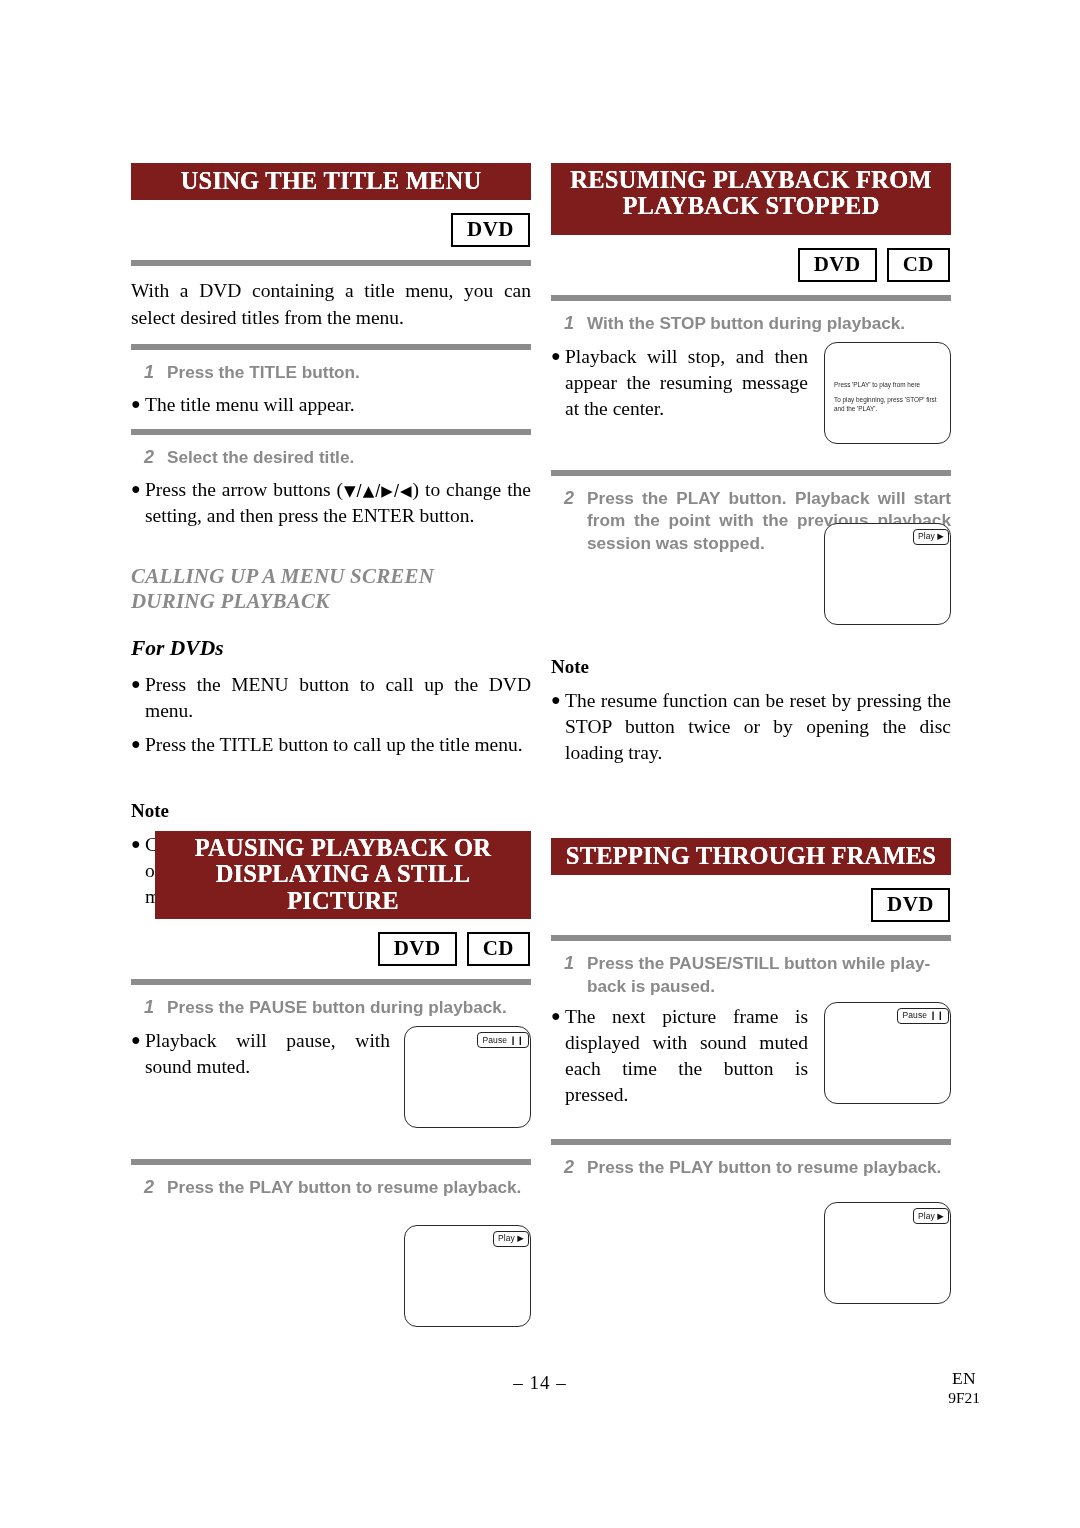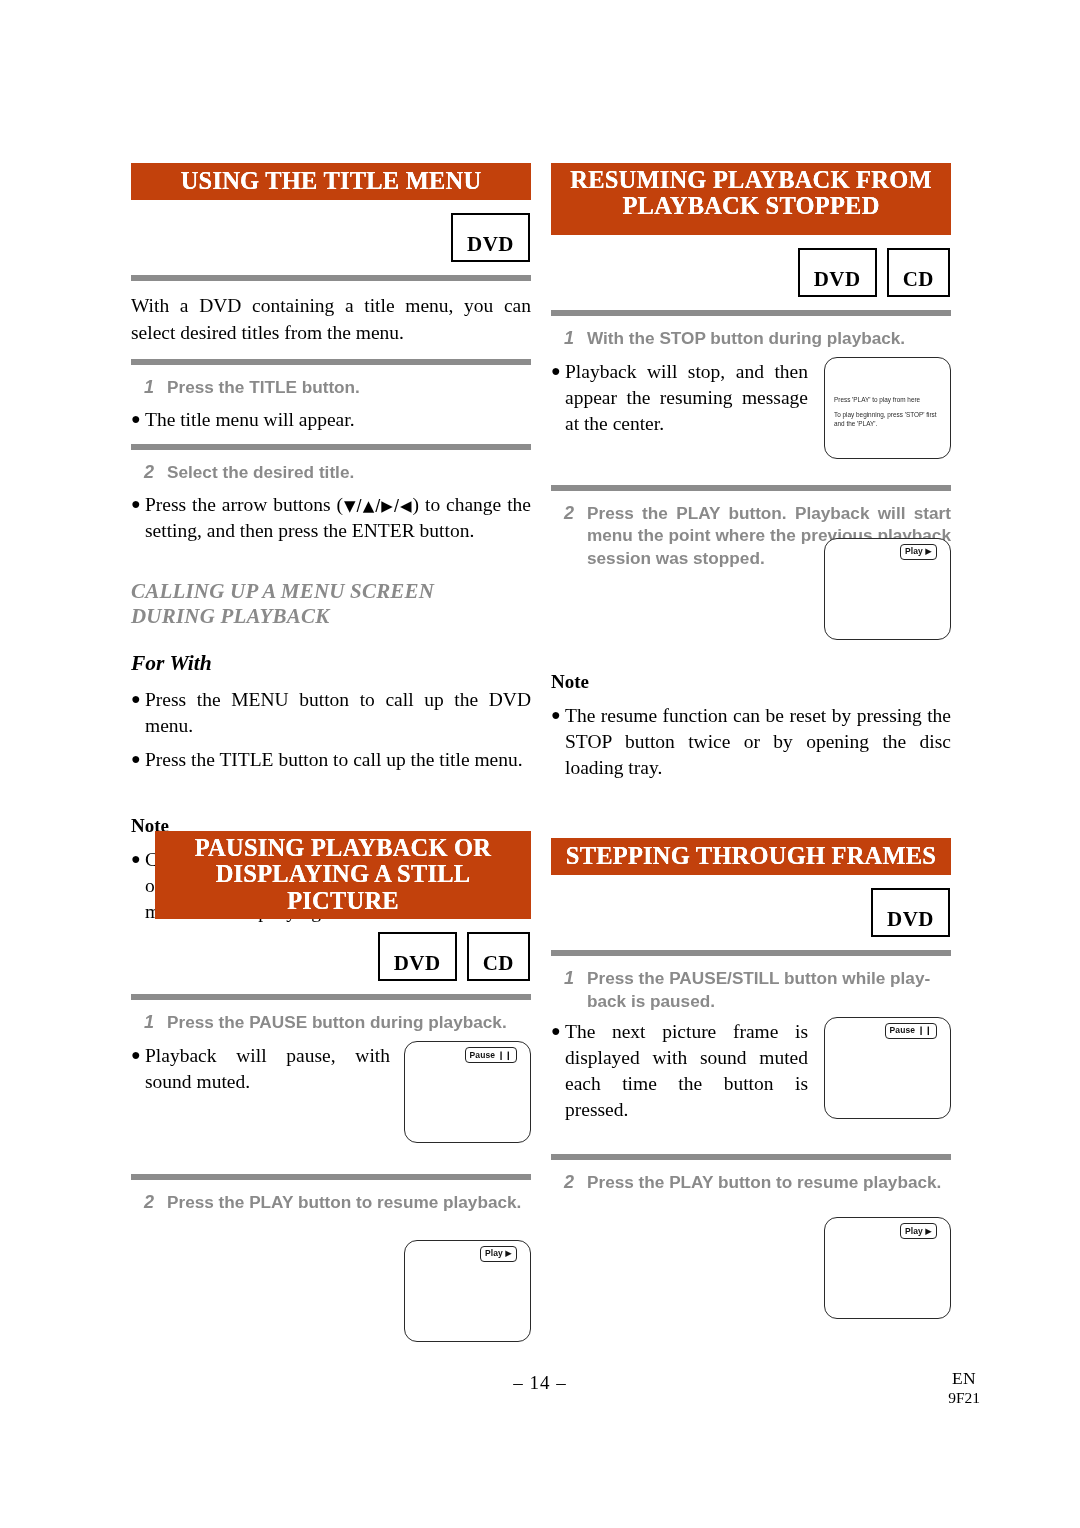"USING THE TITLE MENU" .banner { background: #c2410c -> #7f1d1d }
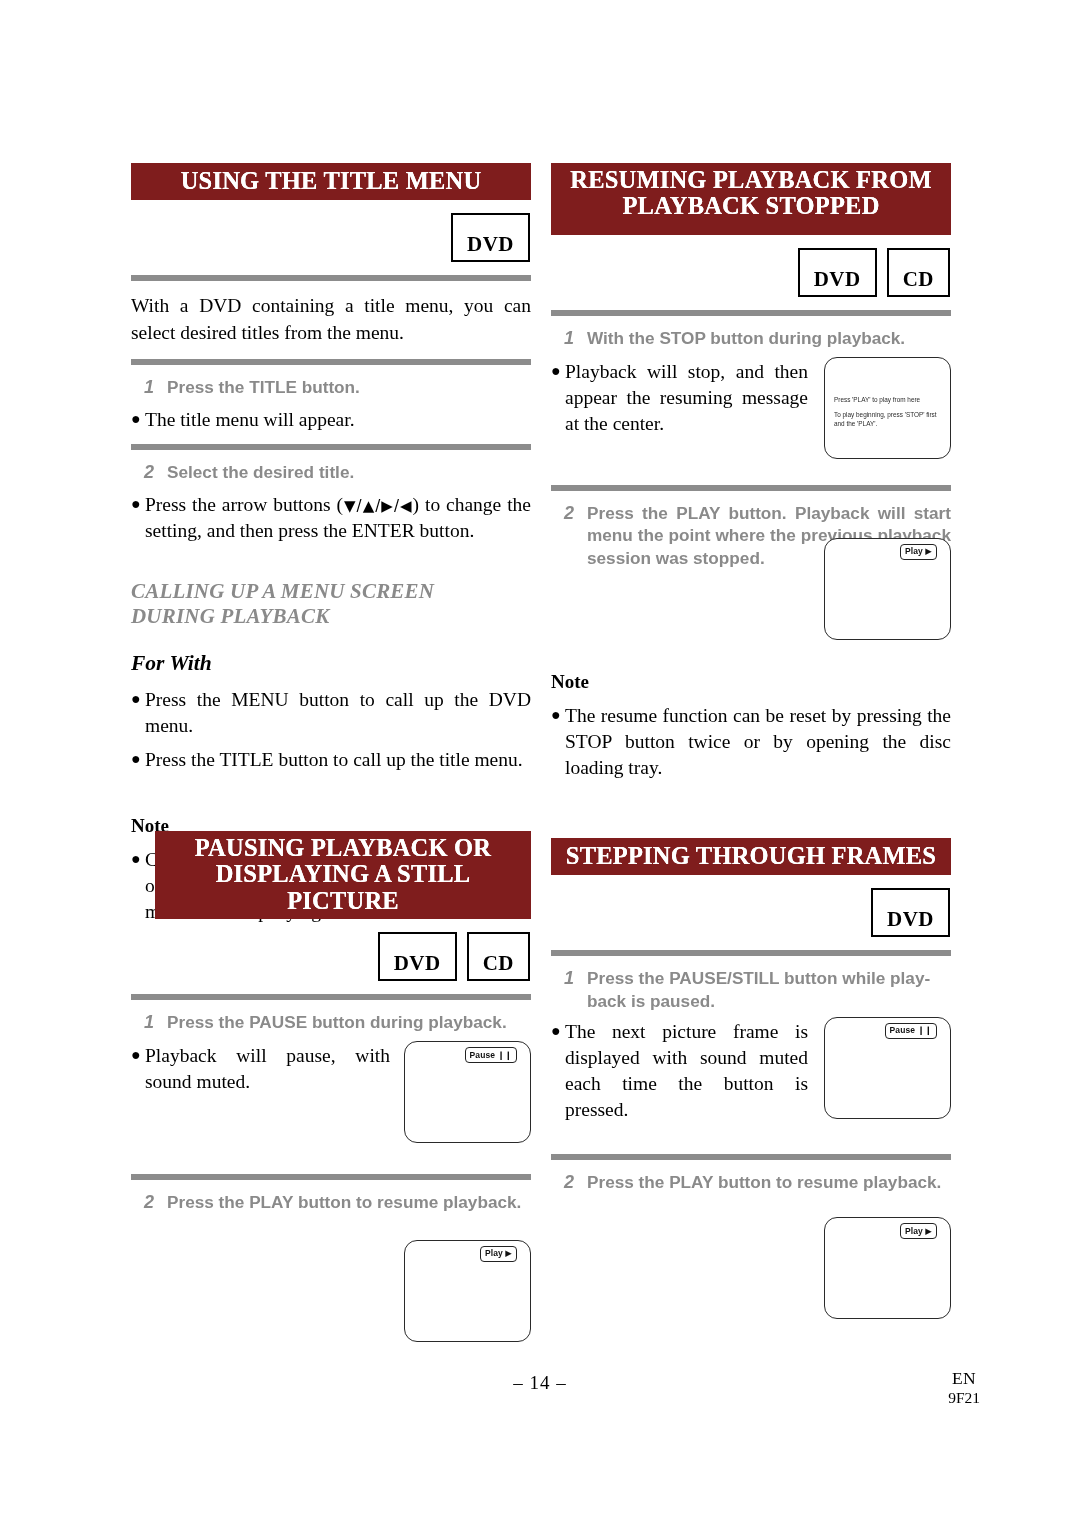"DVD" .badge { padding: 19px 14px 5px 14px -> 4px 14px 5px 14px }
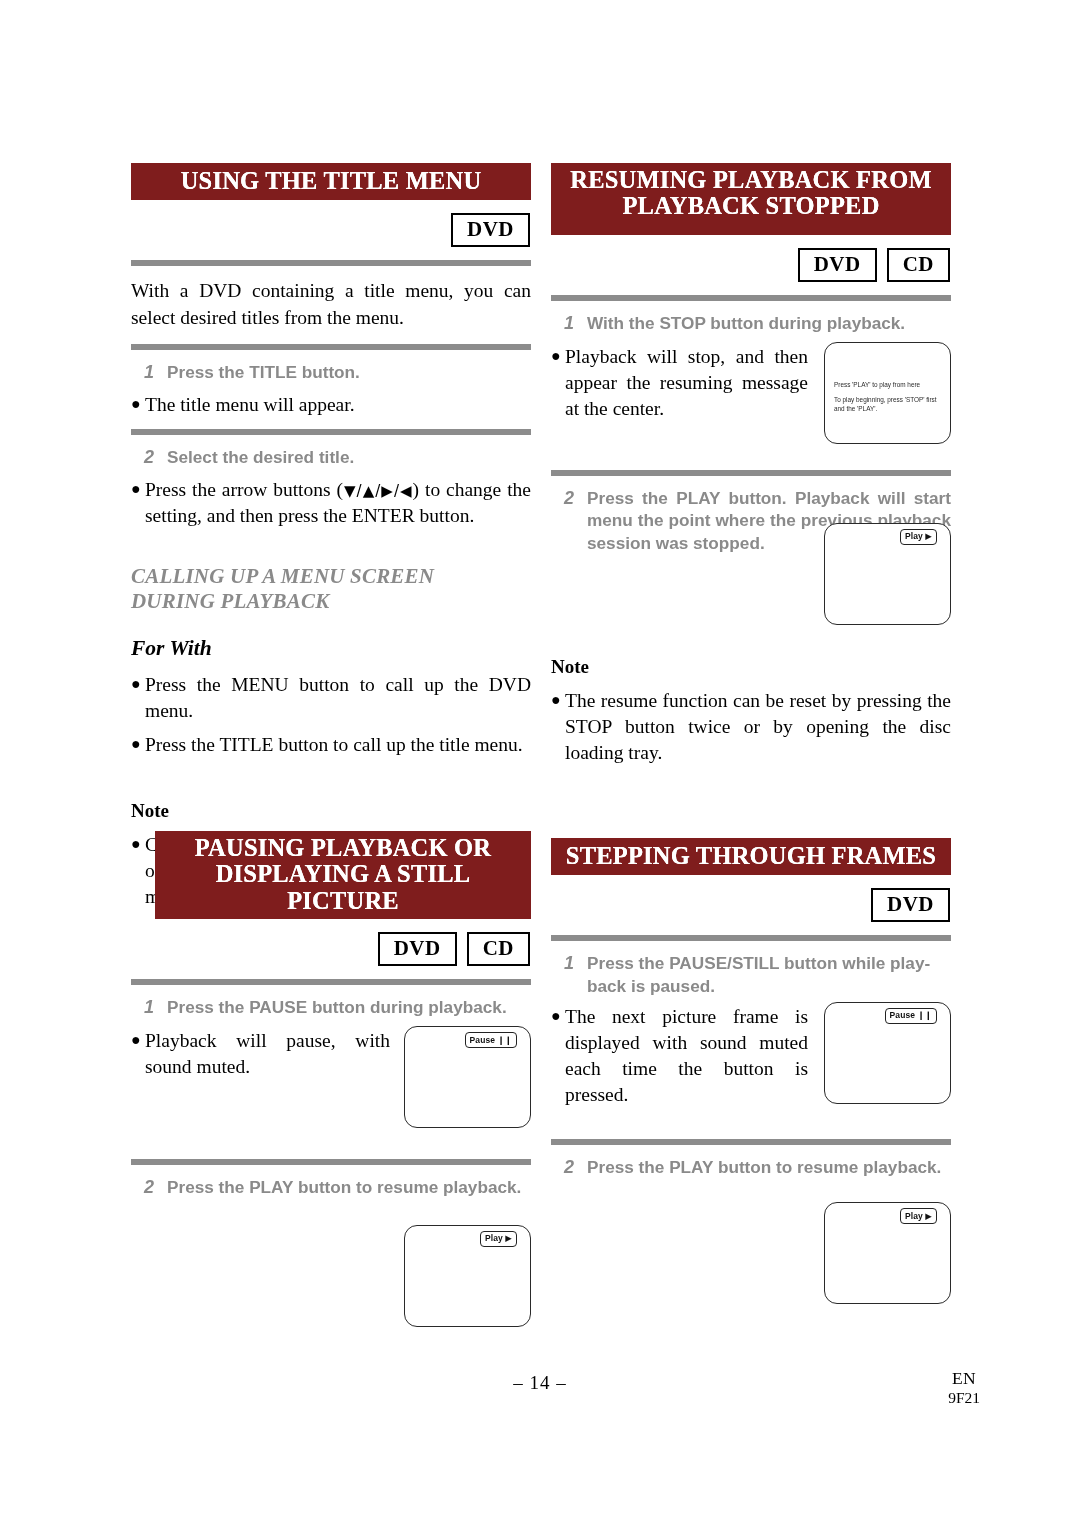"Press the PLAY button. Playback" span.step-text { text: menu the point where -> from the point with }
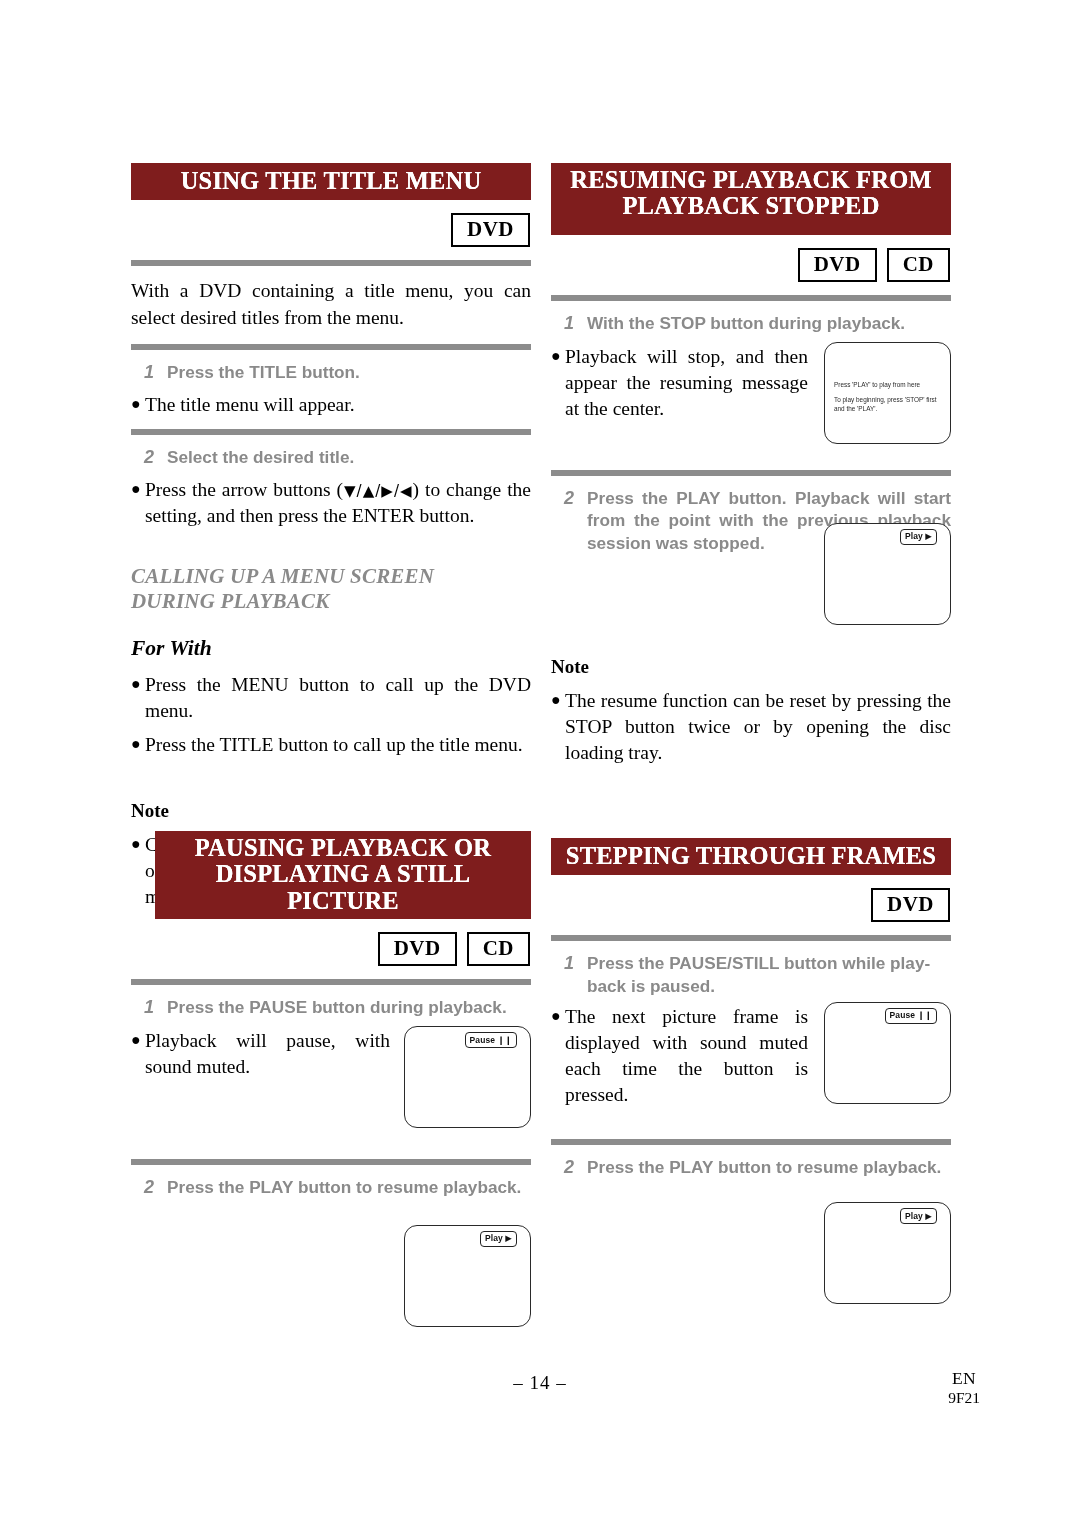"Play ▶" .tv-badge { font-weight: bold -> normal; right: 13px -> 1px }
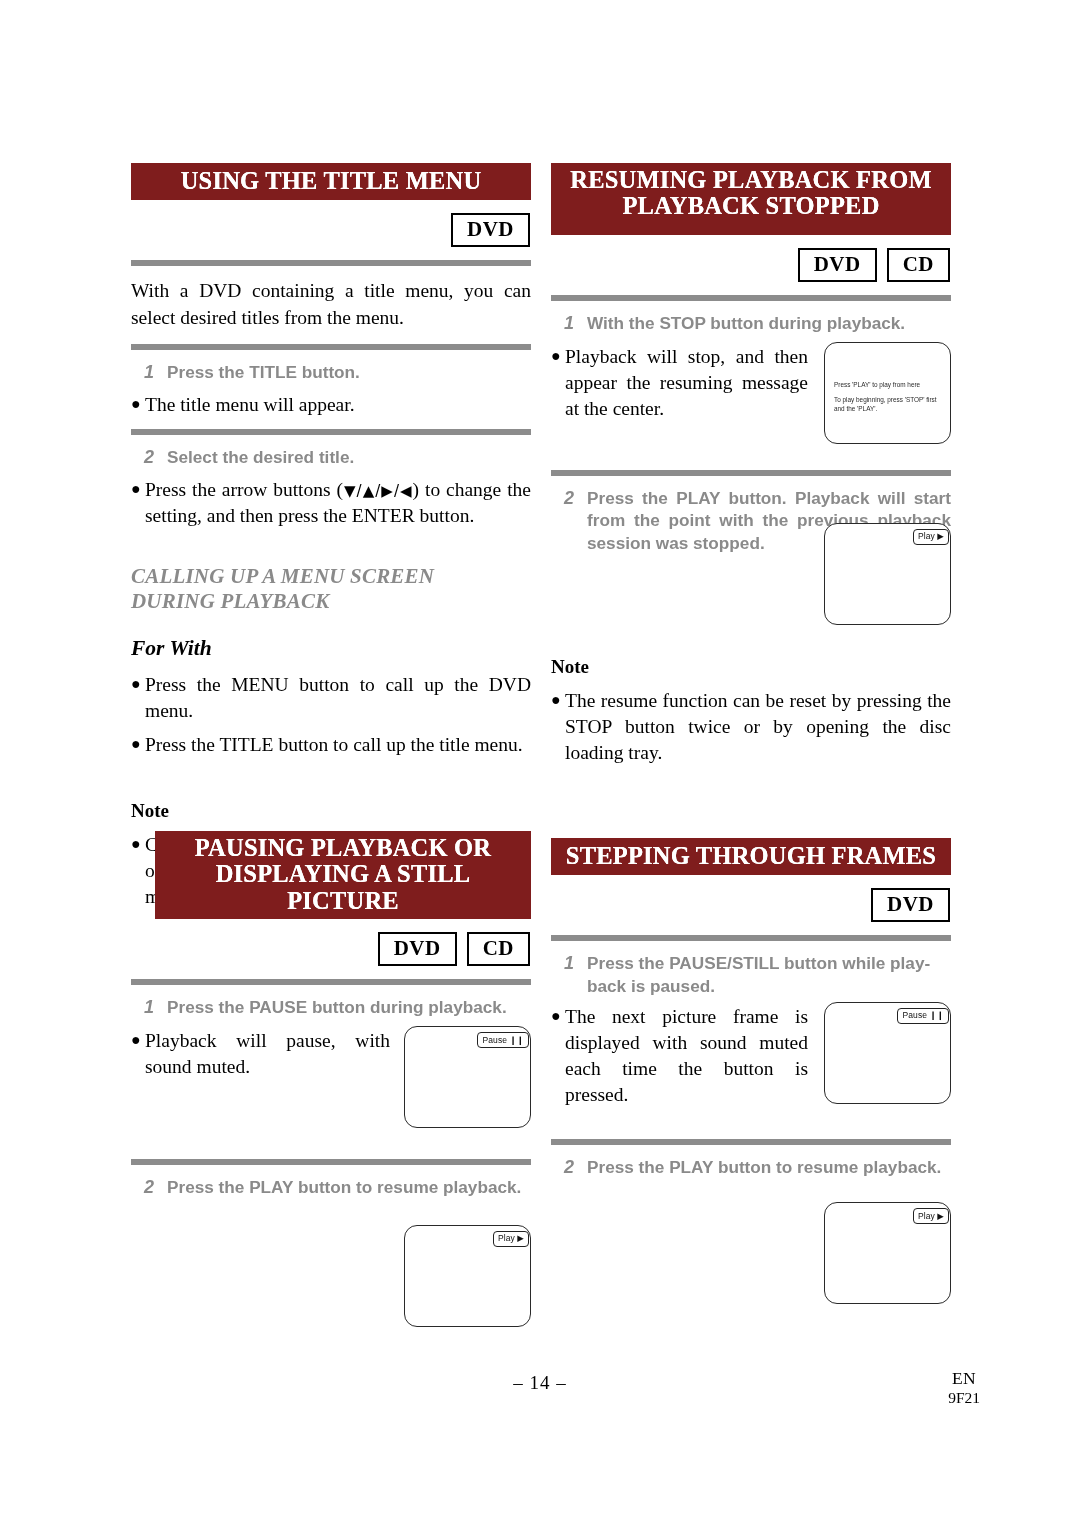"For With" div.subhead2 { text: With -> DVDs }
